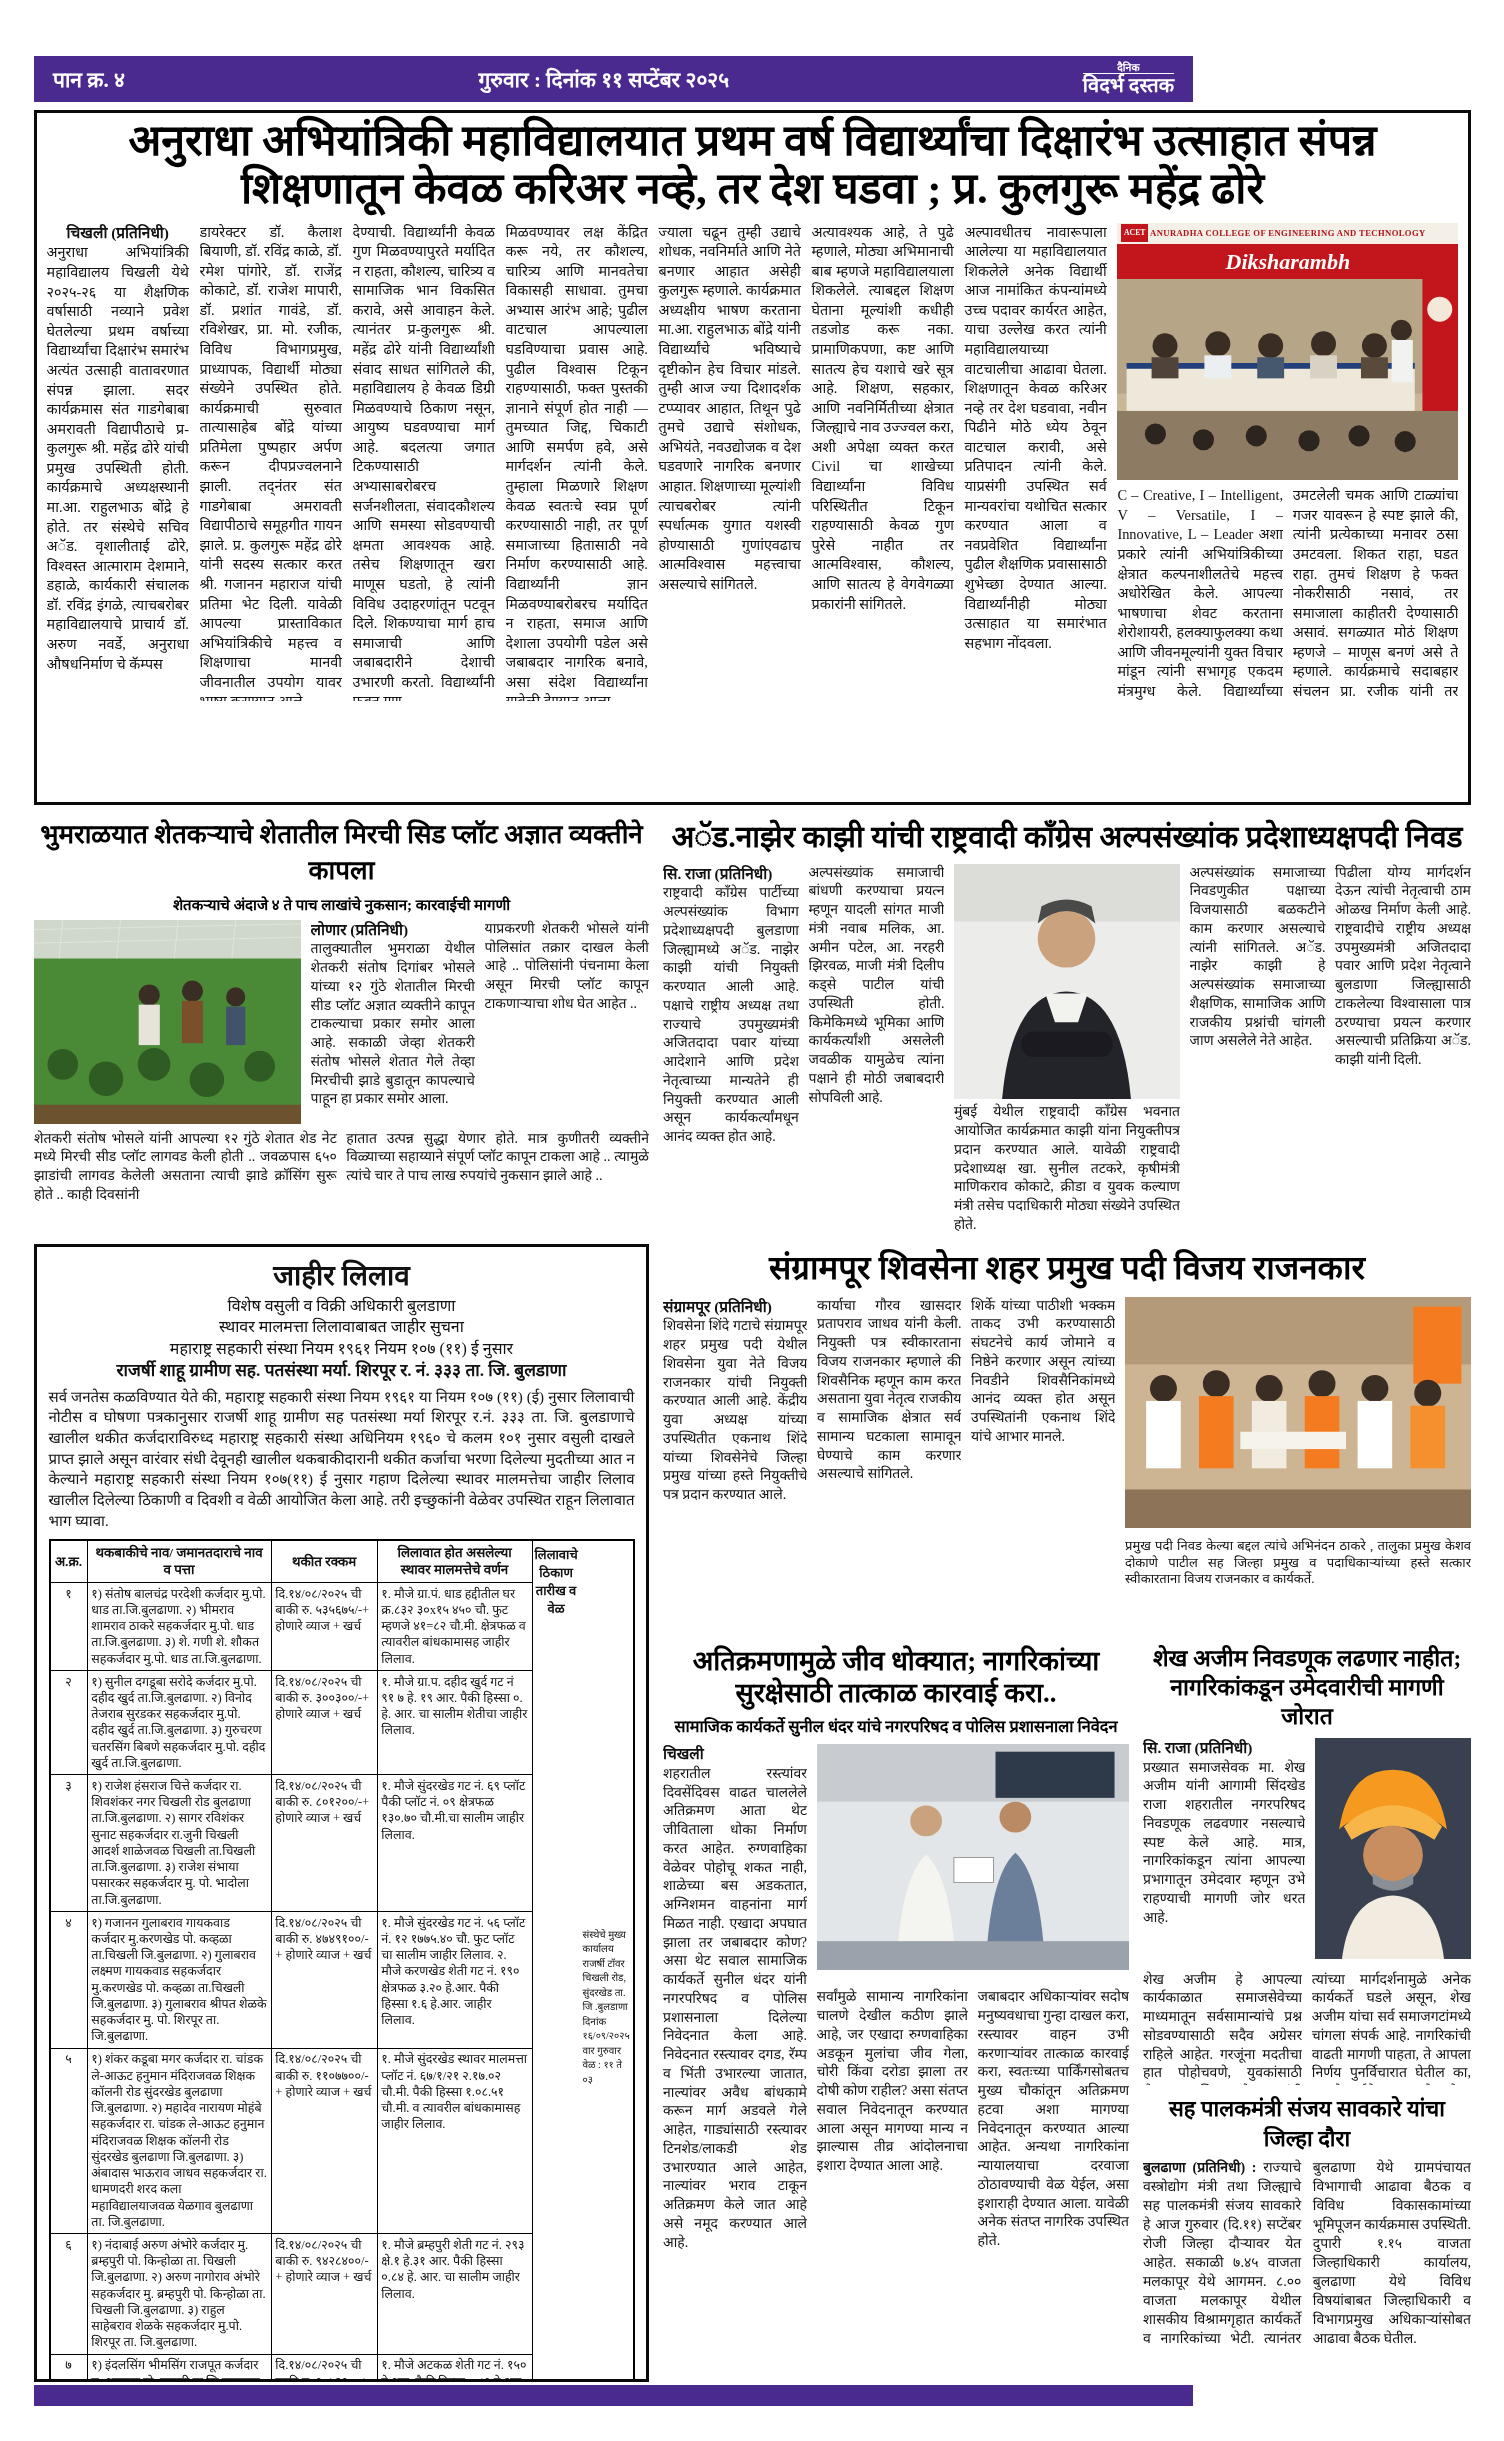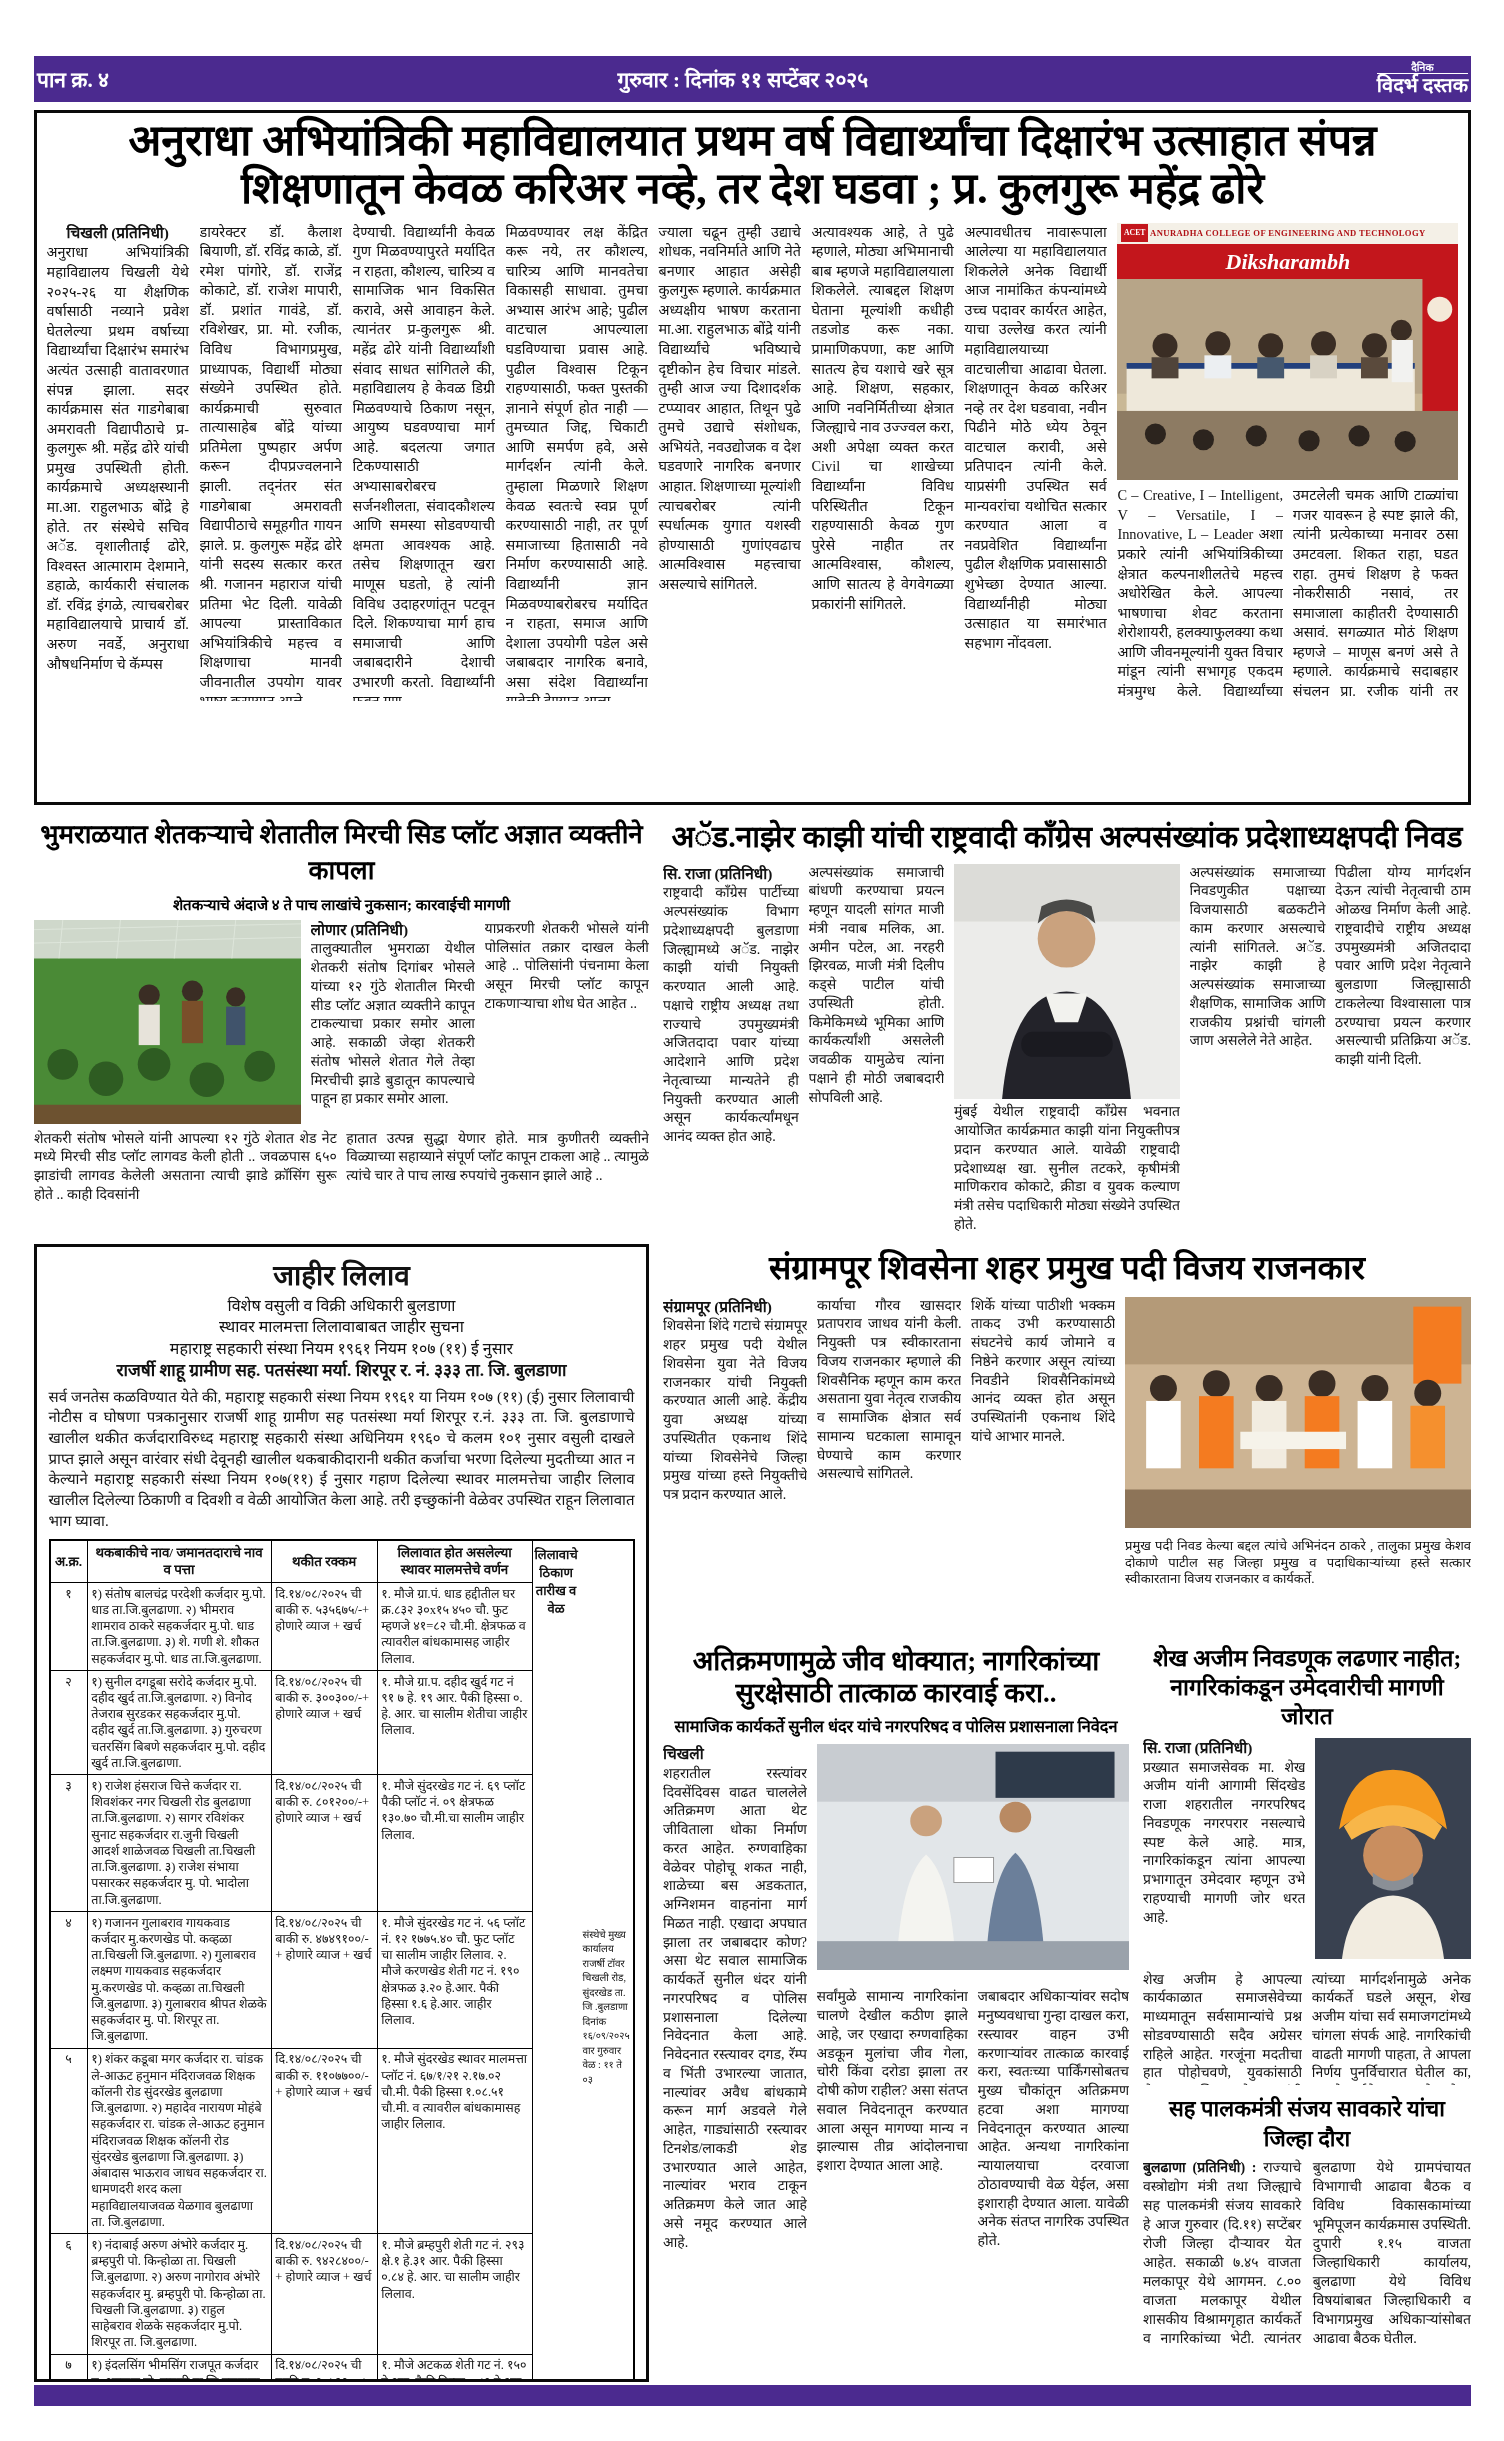"पान क्र. ४" .bar { padding: 0 3px -> 0 19px; width: 1437px -> 1159px }
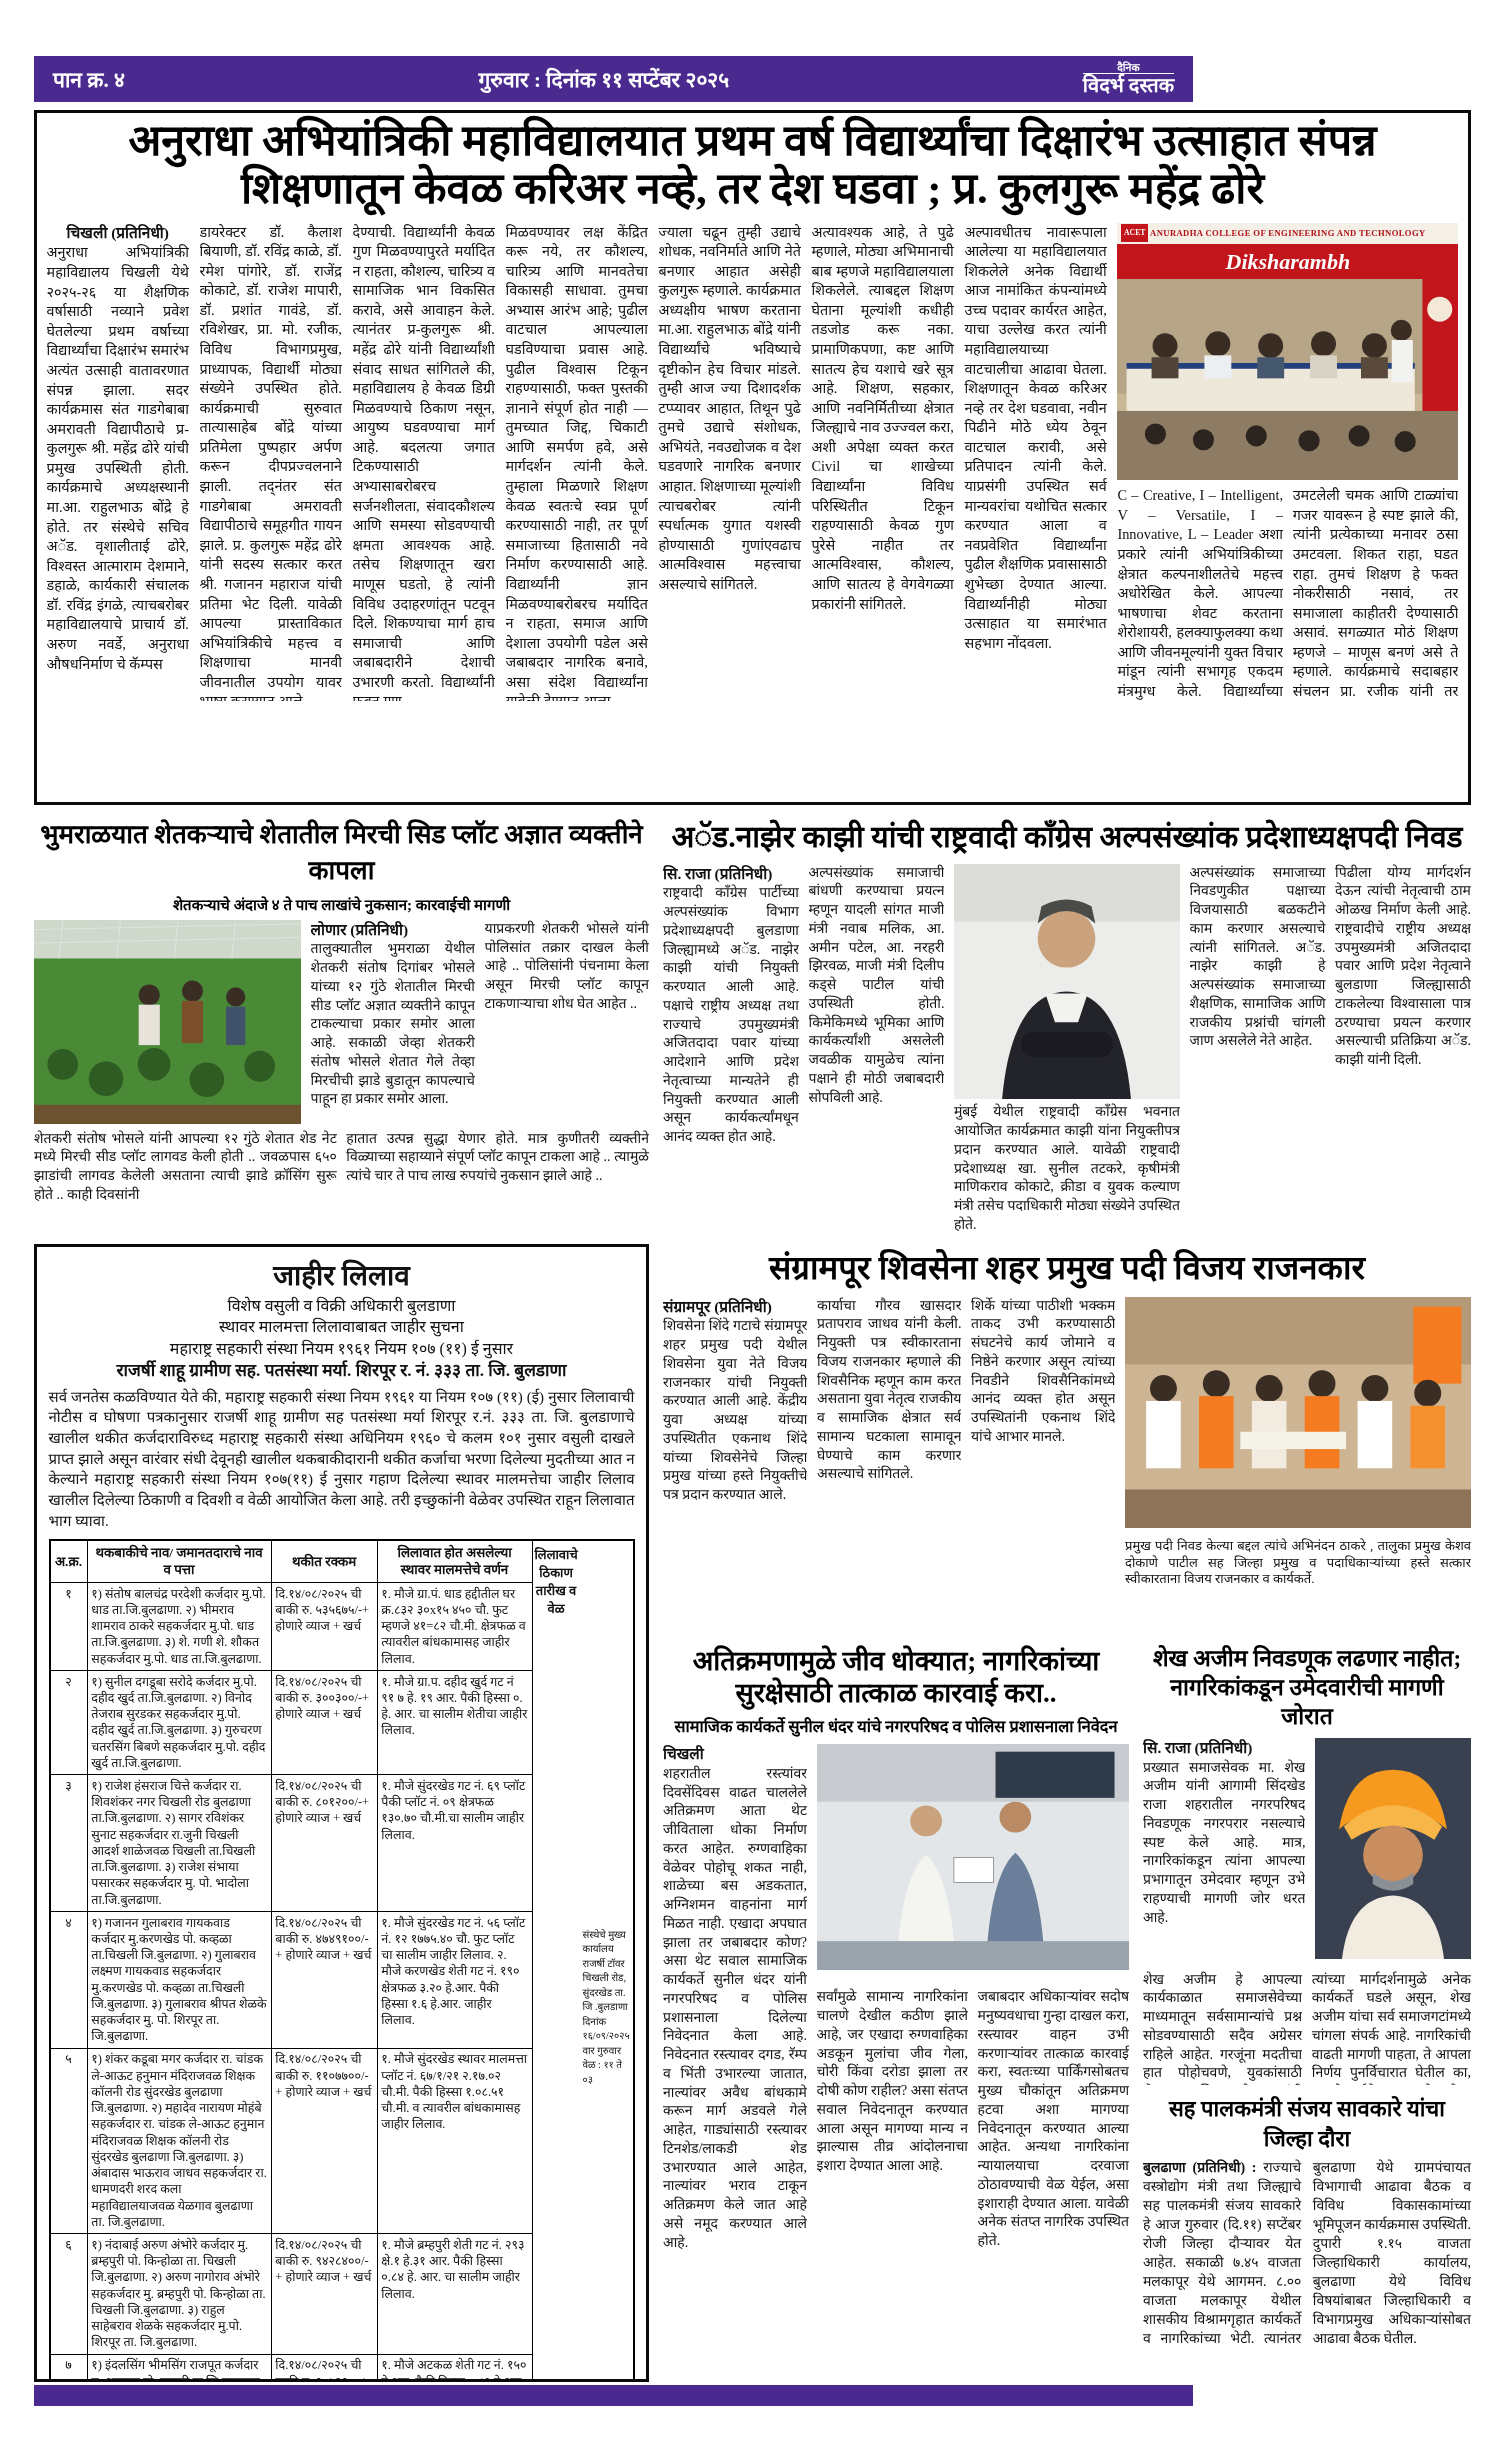"प्रख्यात समाजसेवक मा. शेख अजीम" span { text: नगरपरार -> लढवणार }
